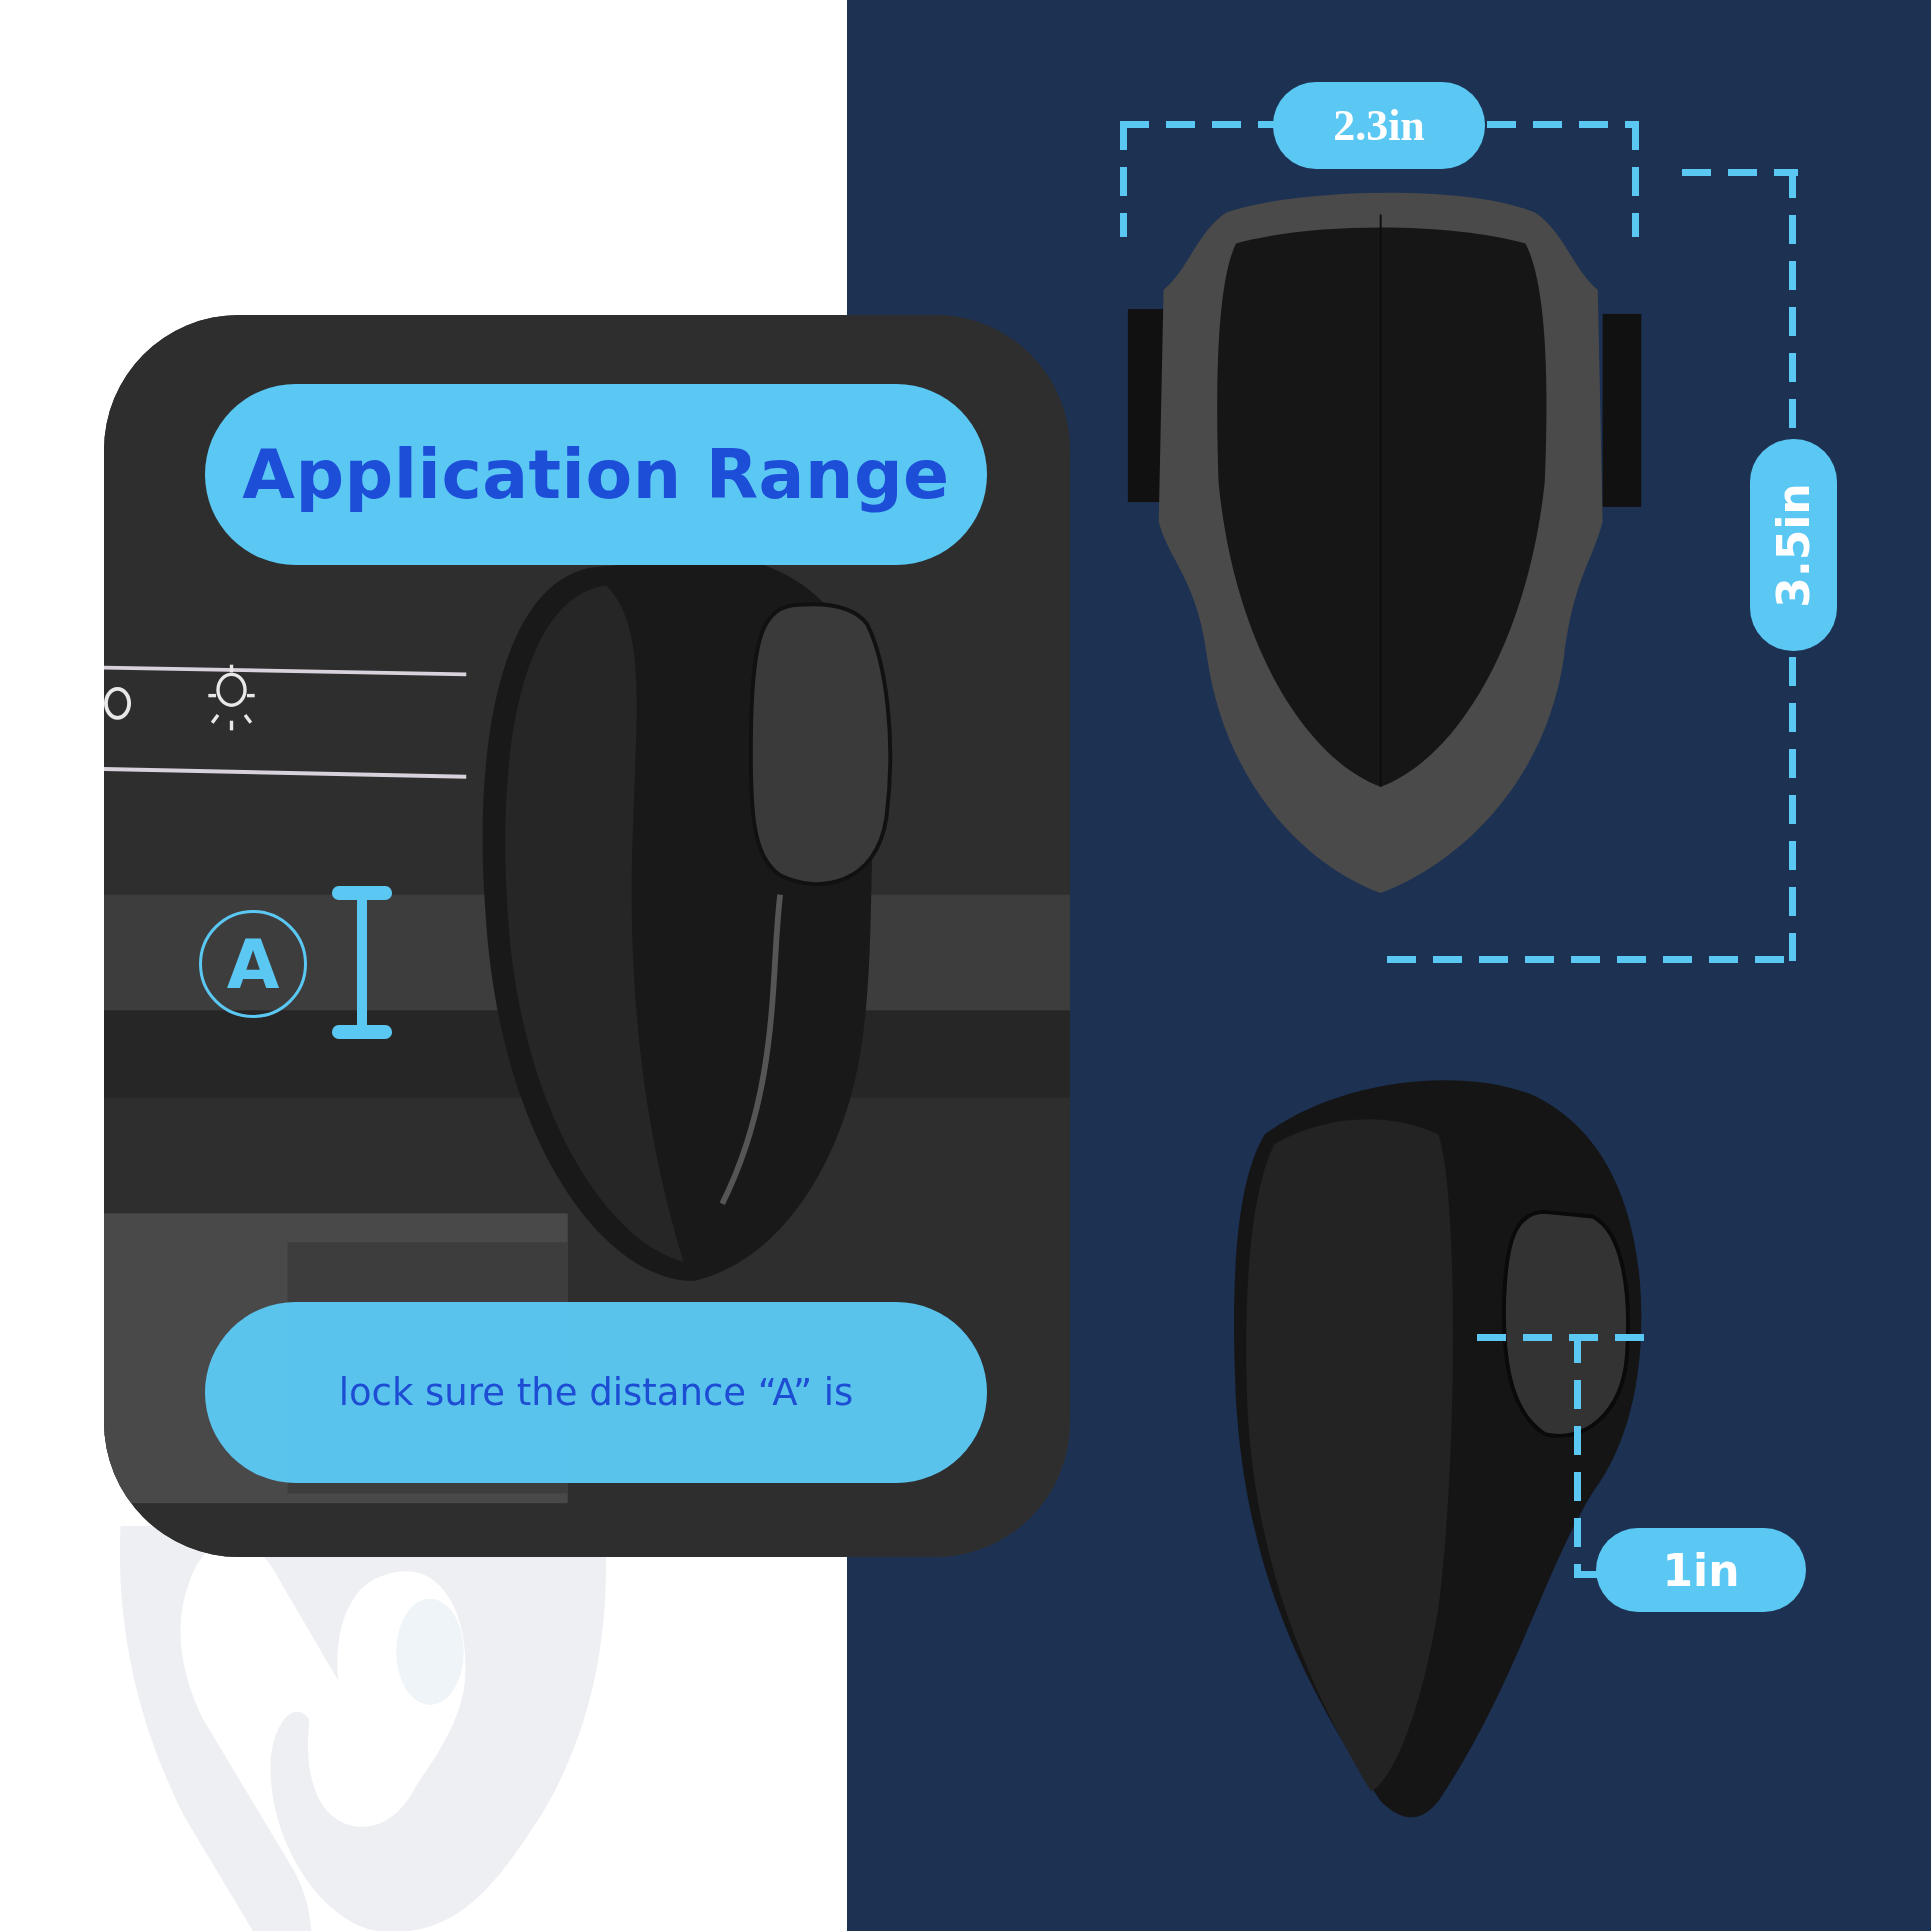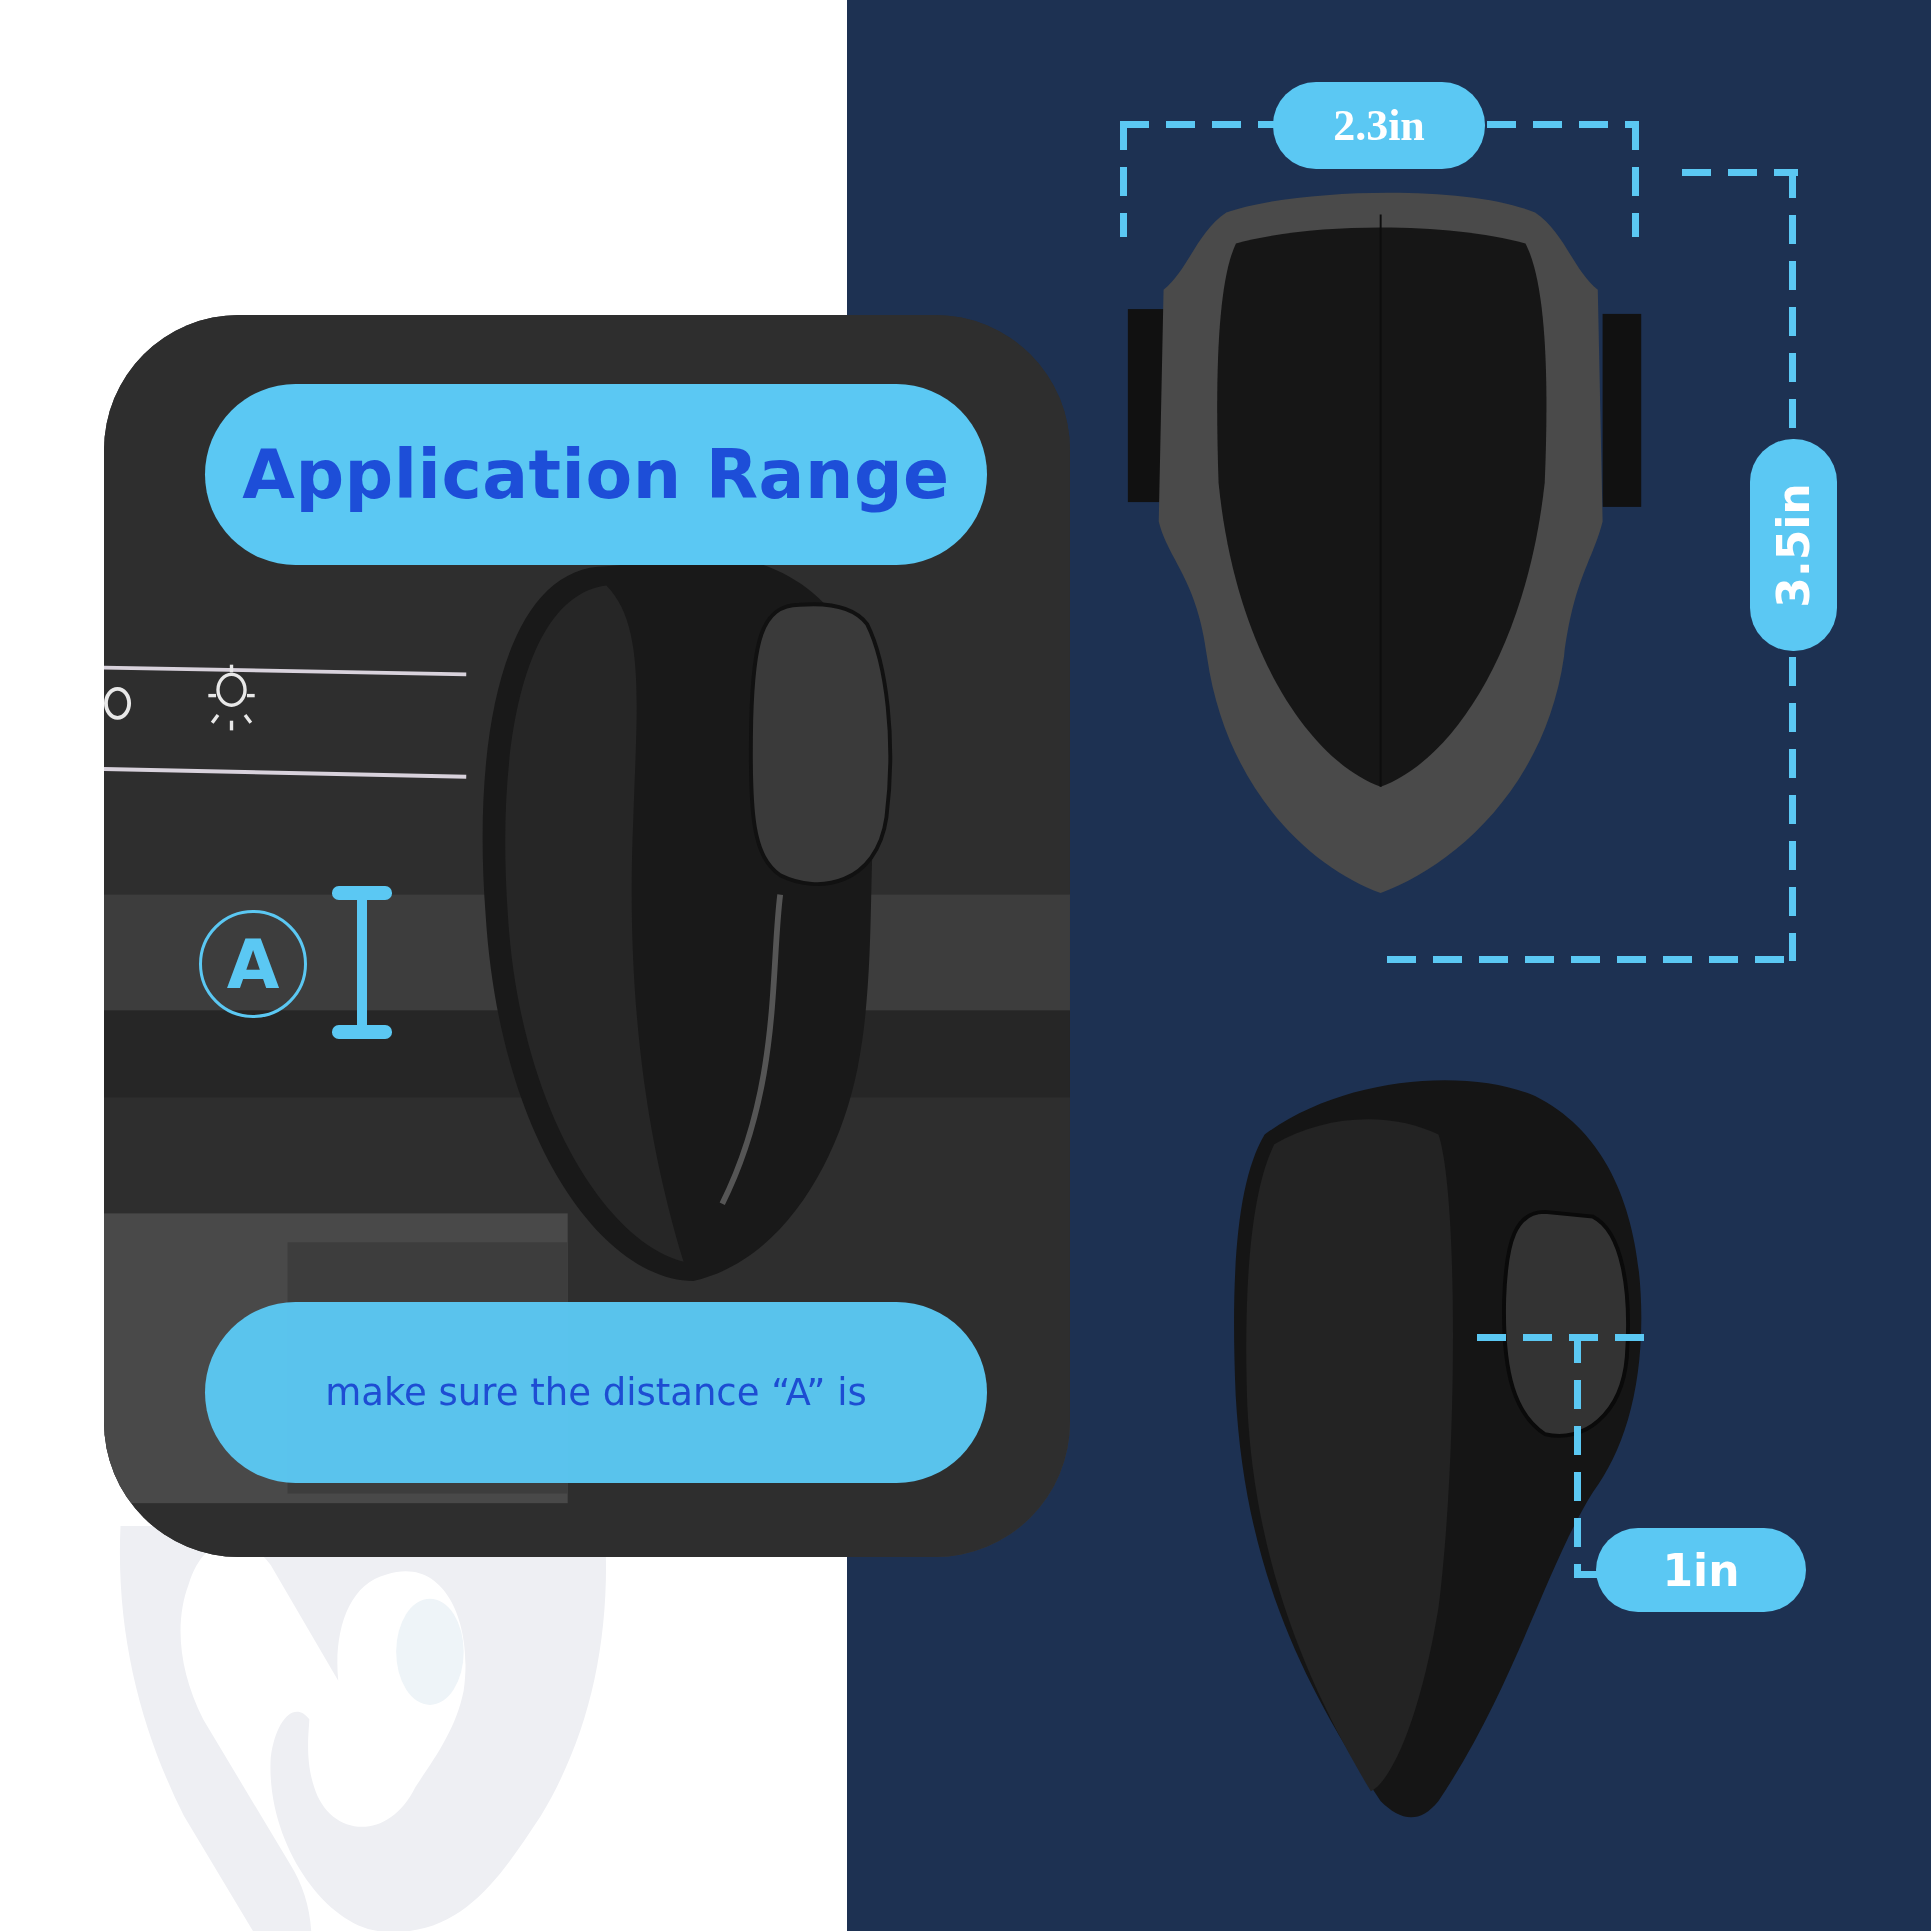"make sure the distance “A”" div { text: make -> lock }
